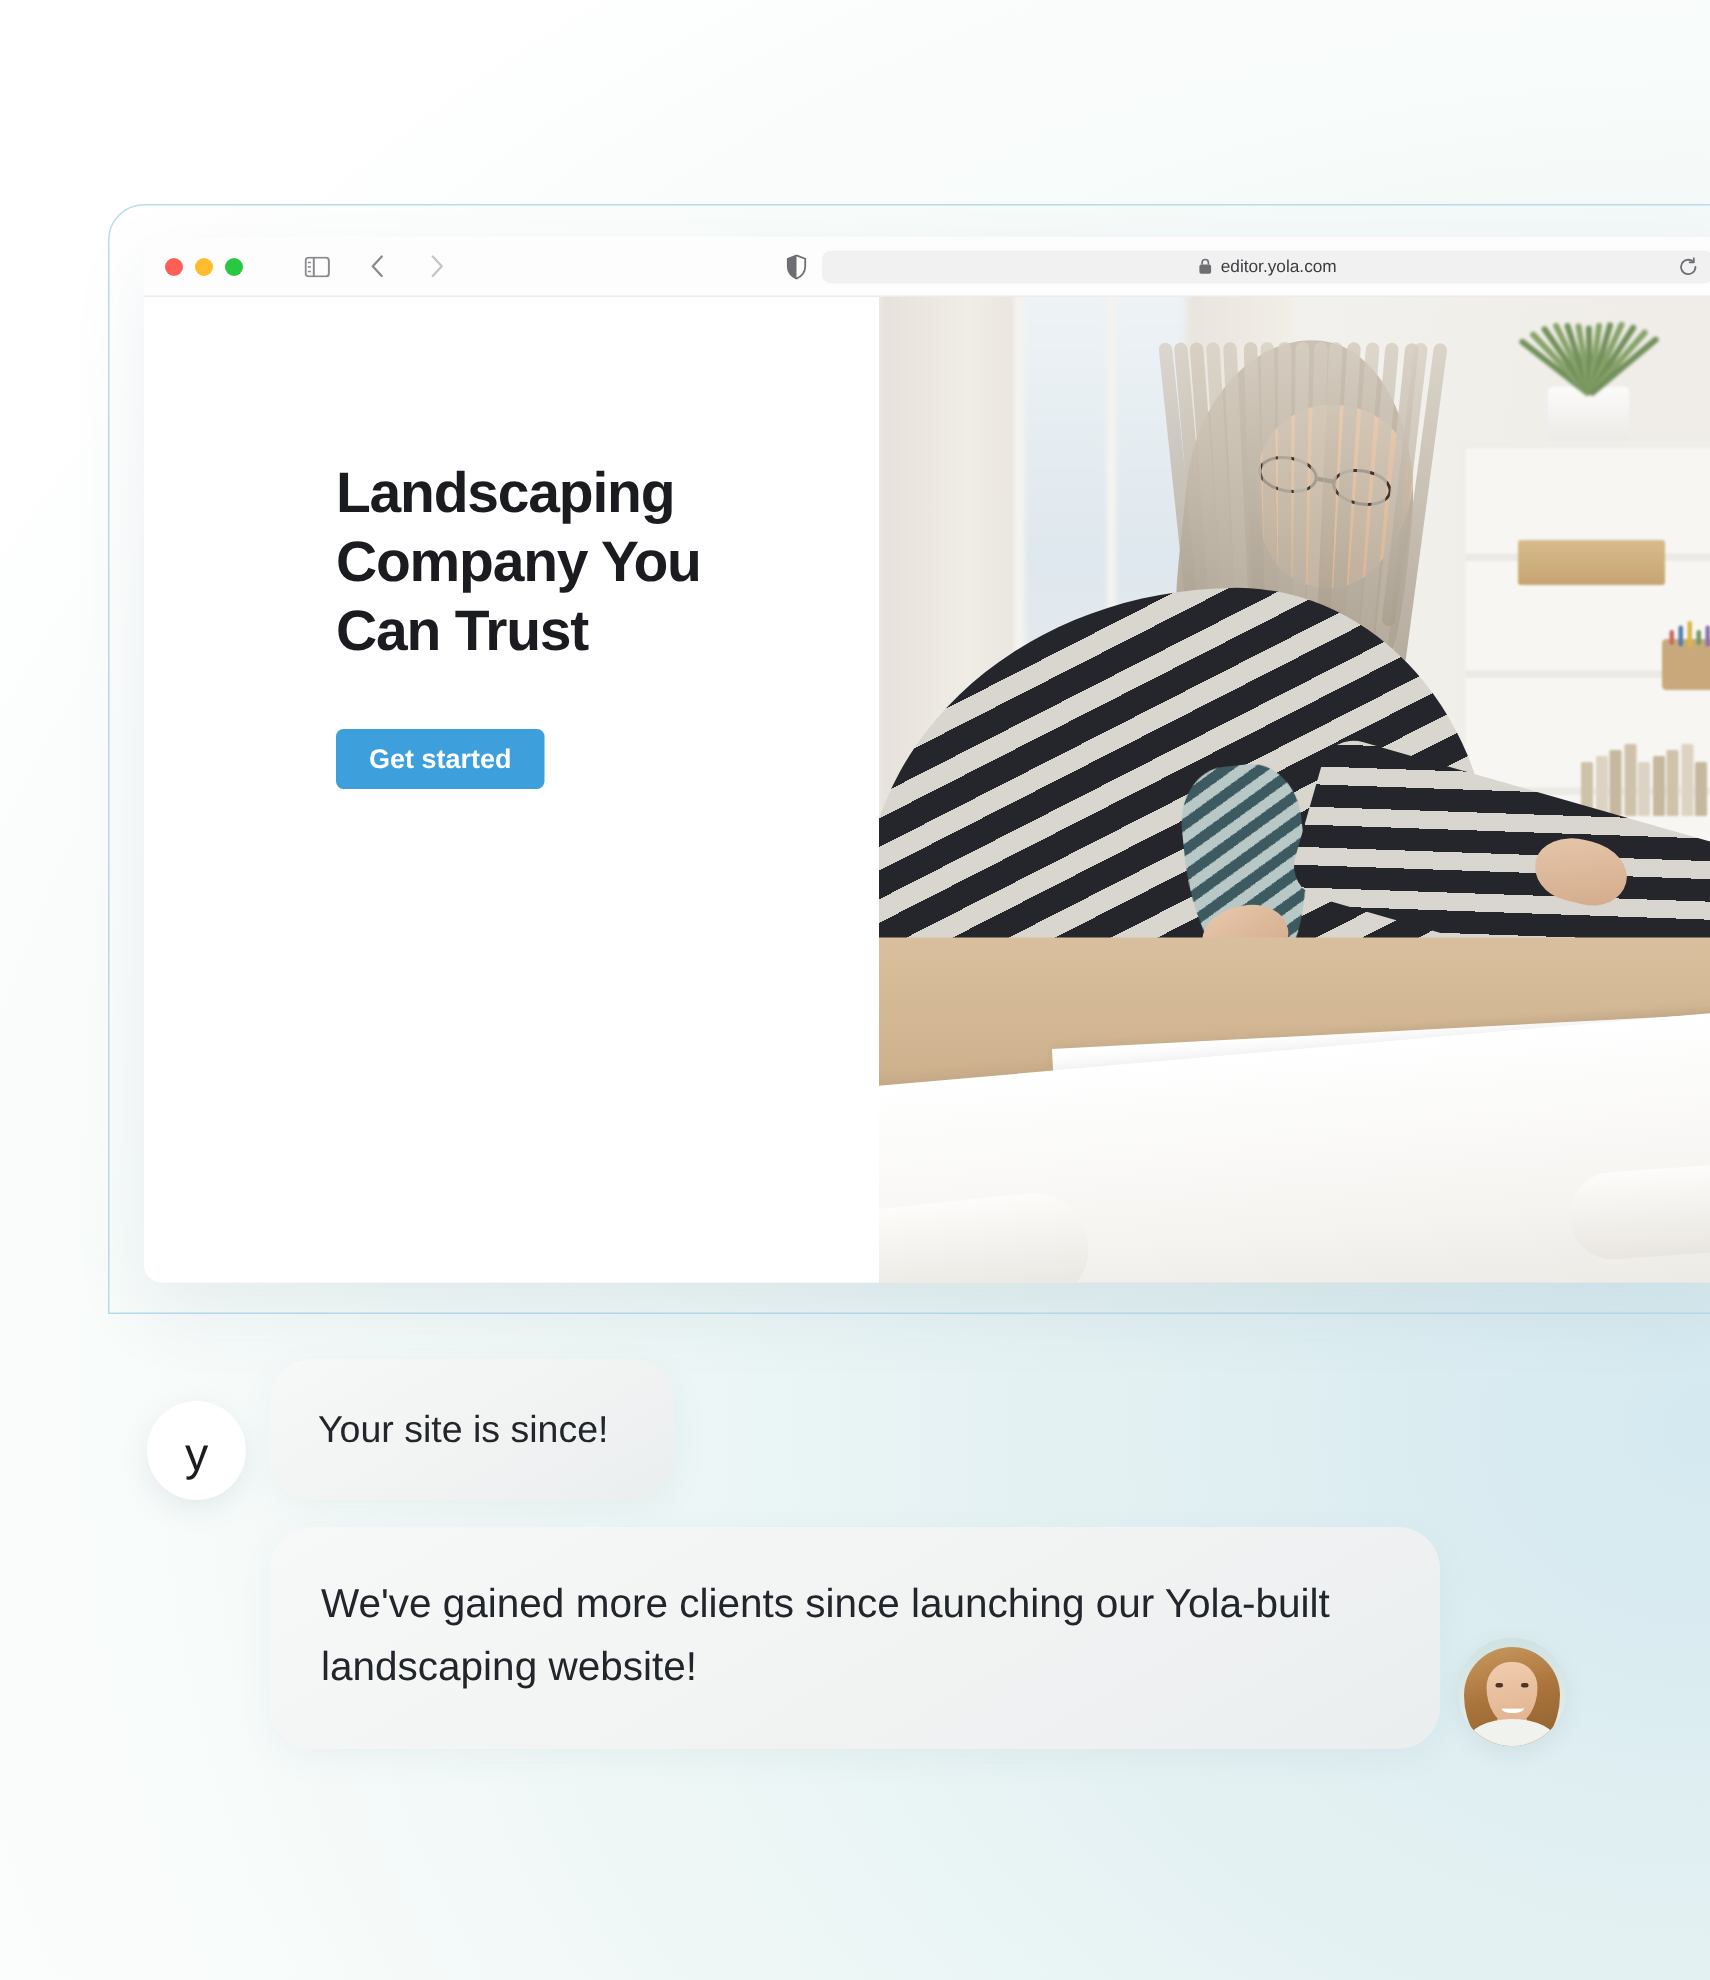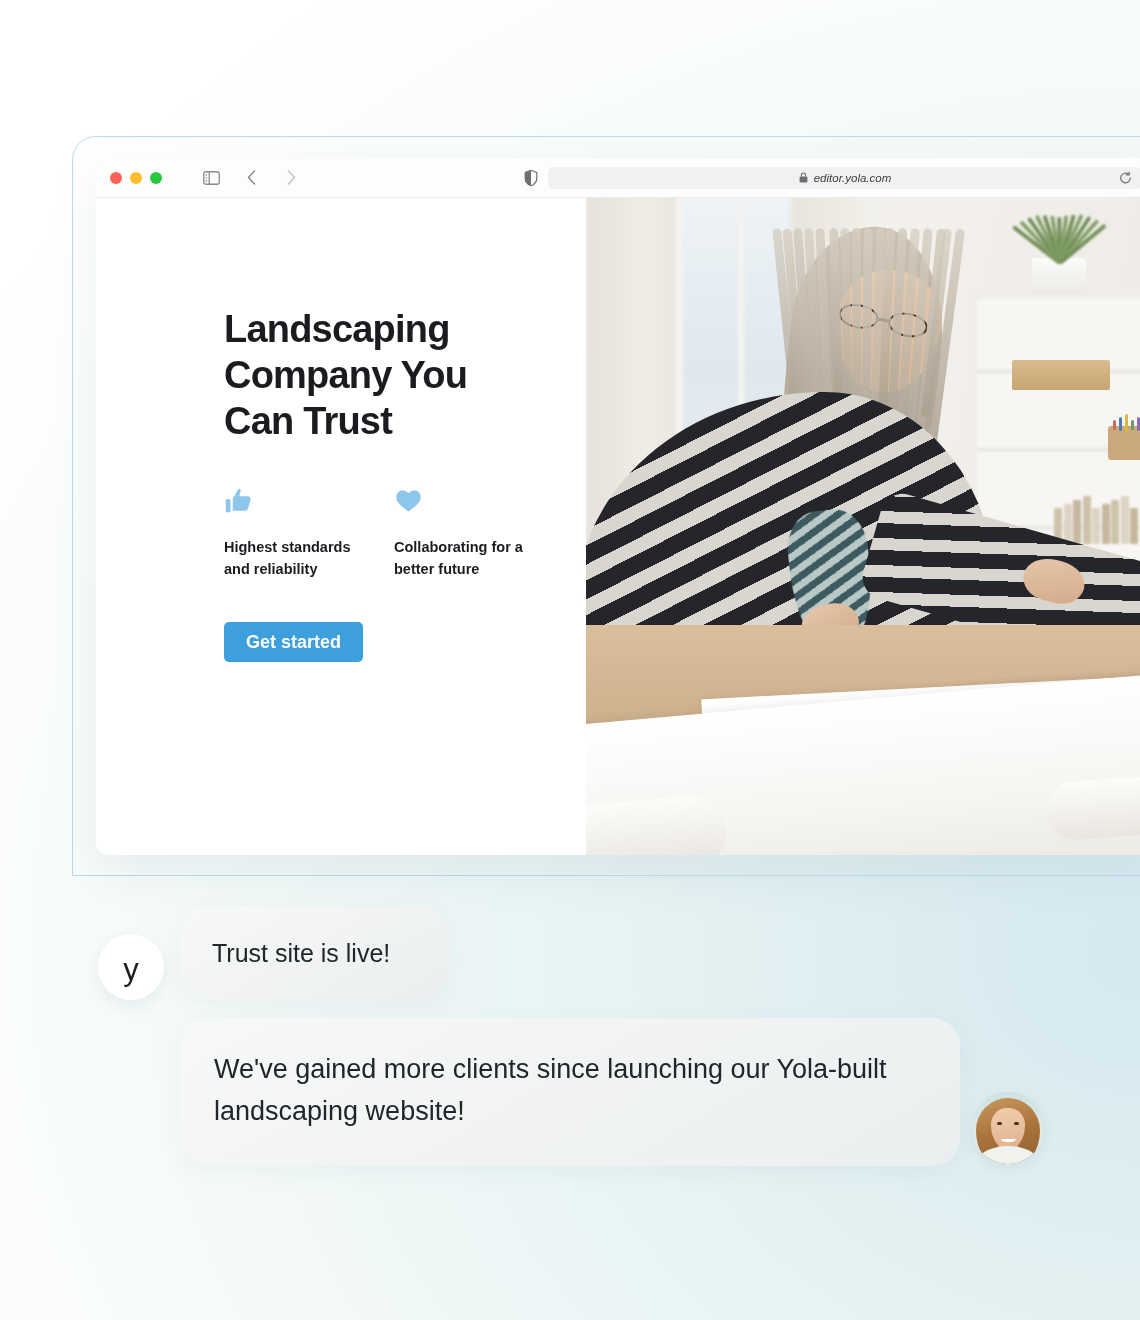"editor.yola.com" .url-inner { font-style: italic -> none }
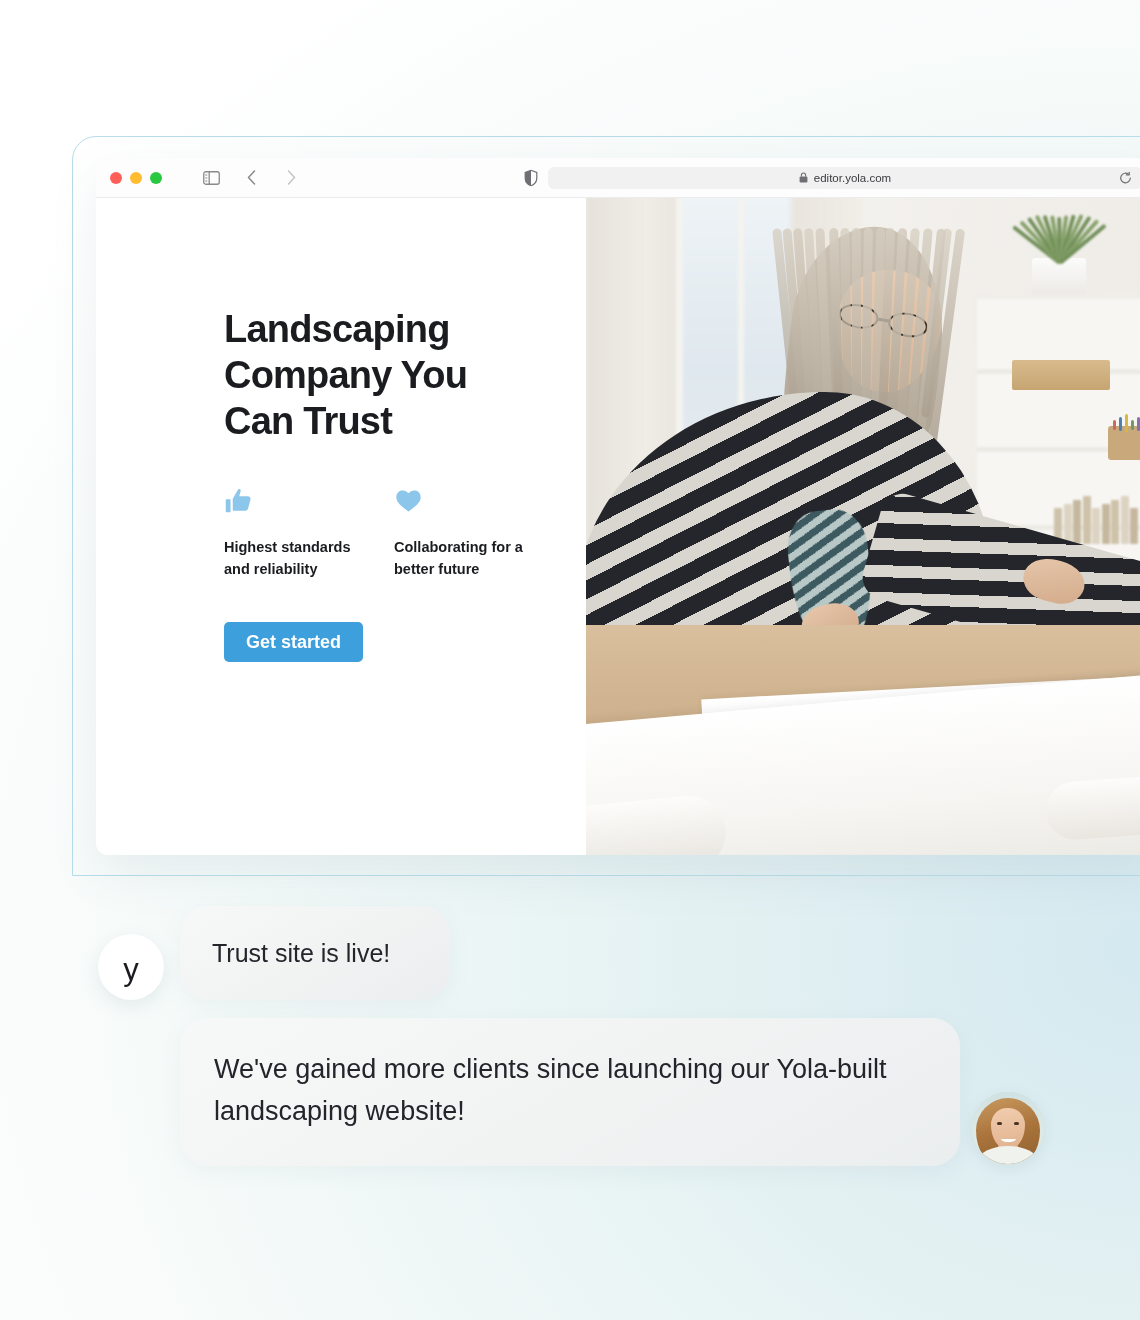"Highest standards and reliability" div.features { html: <div> <div> <span> <svg> <path></path> <path></path> </svg> </span> <div>Highest standards and reliability</div> </div> <div> <span> <svg> <path></path> </svg> </span> <div>Collaborating for a better future</div> </div> </div> -> none }
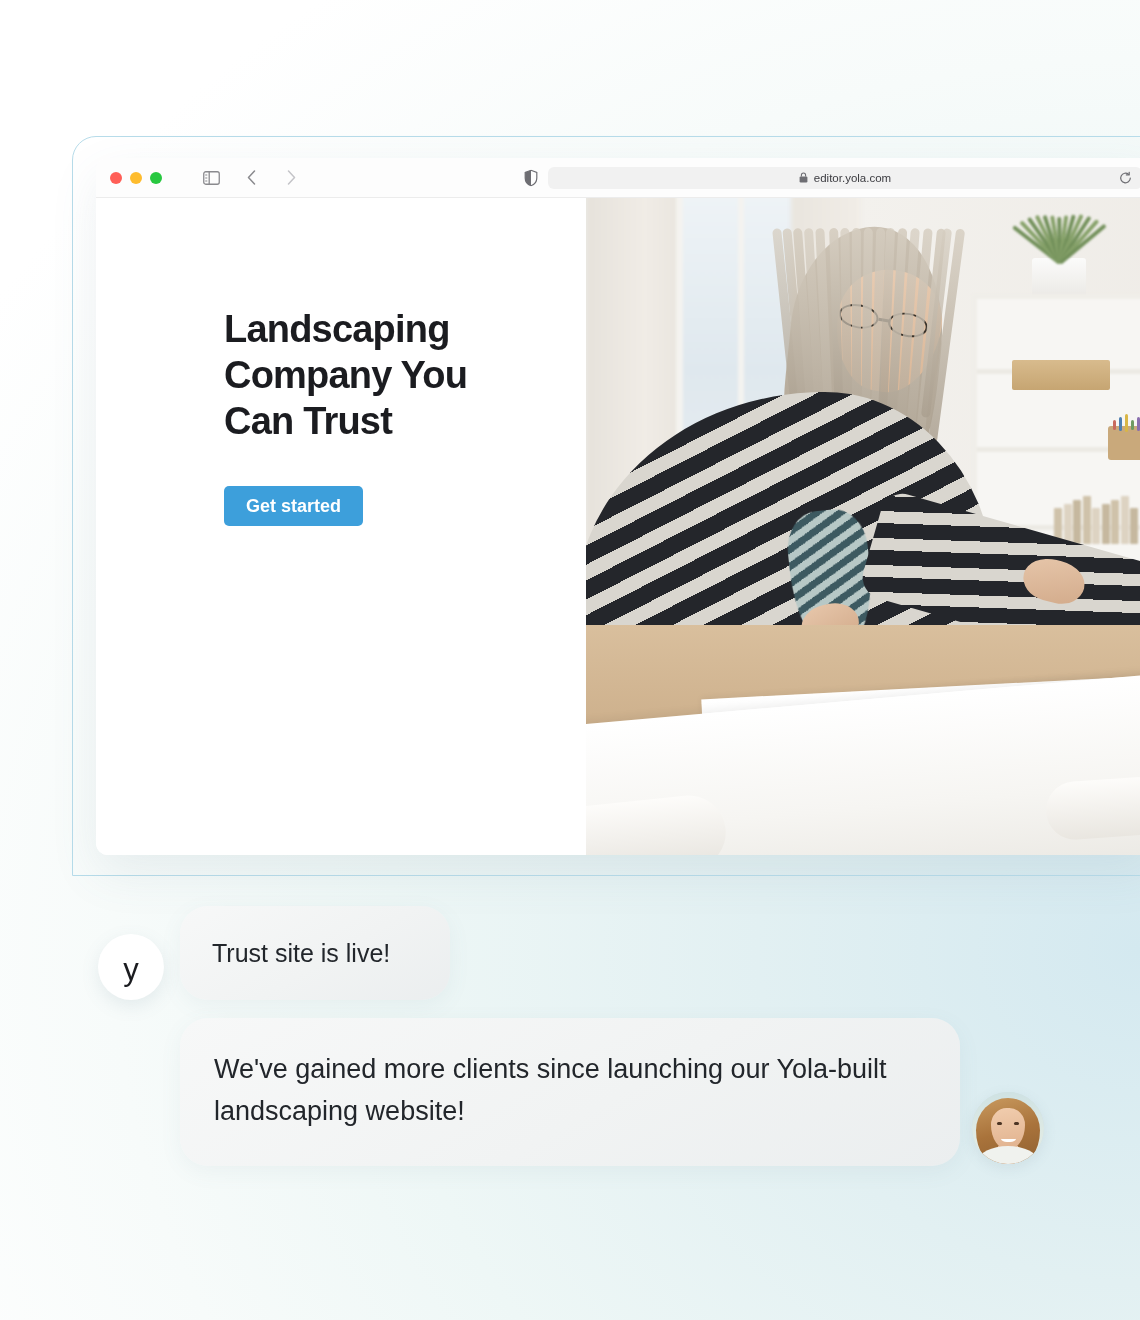"Trust site is live!" span { text: Trust site is live -> Your site is since }
